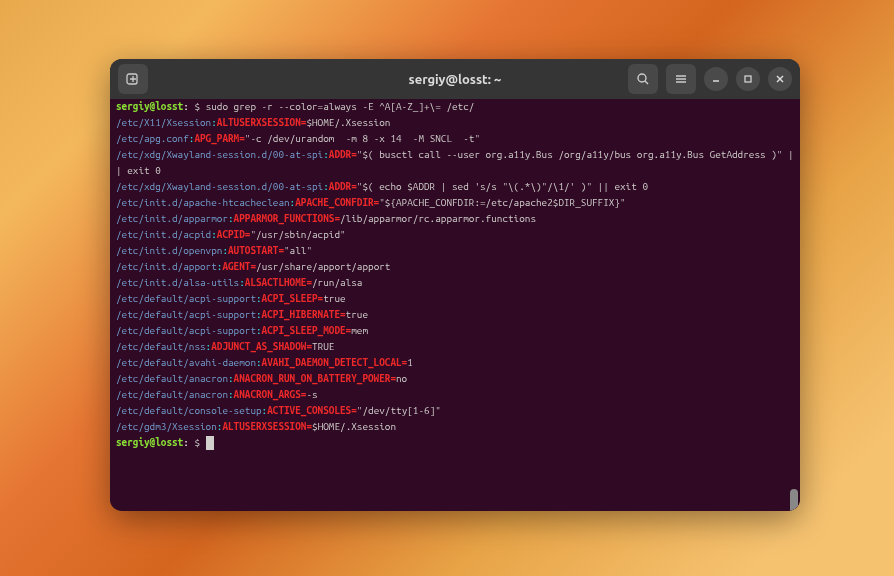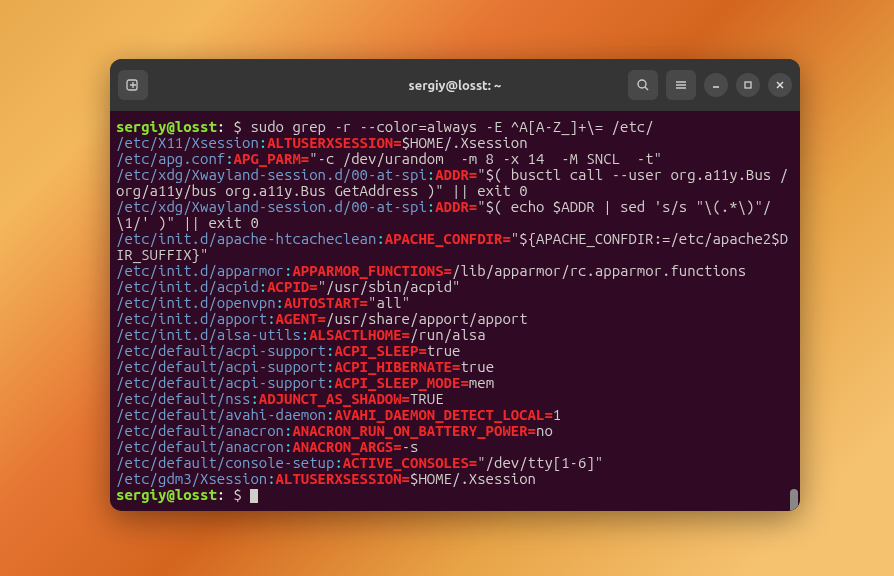"sergiy@losst: ~" .titlebar { height: 52px -> 40px }
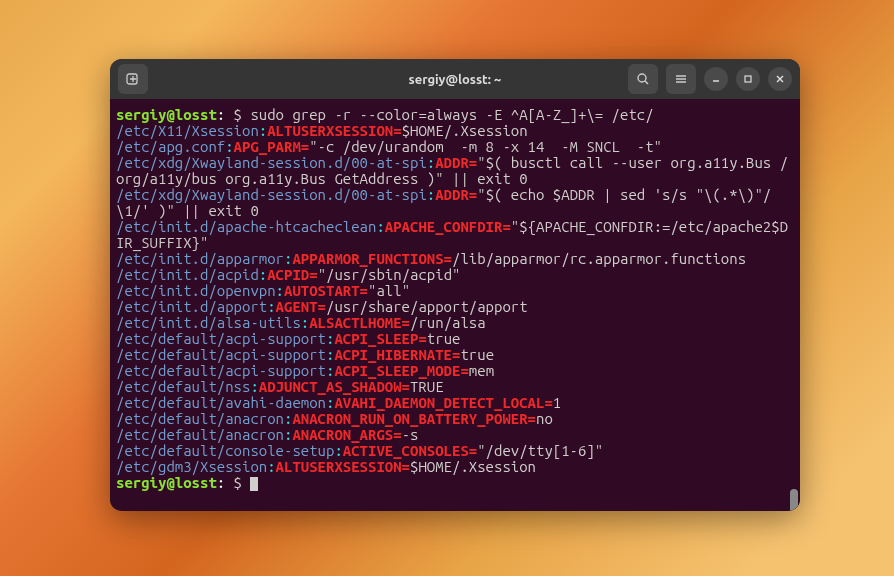"sergiy@losst: $ sudo grep -r" .terminal-body { font-size: 15px -> 10px; padding: 8px 6px -> 0 6px }
